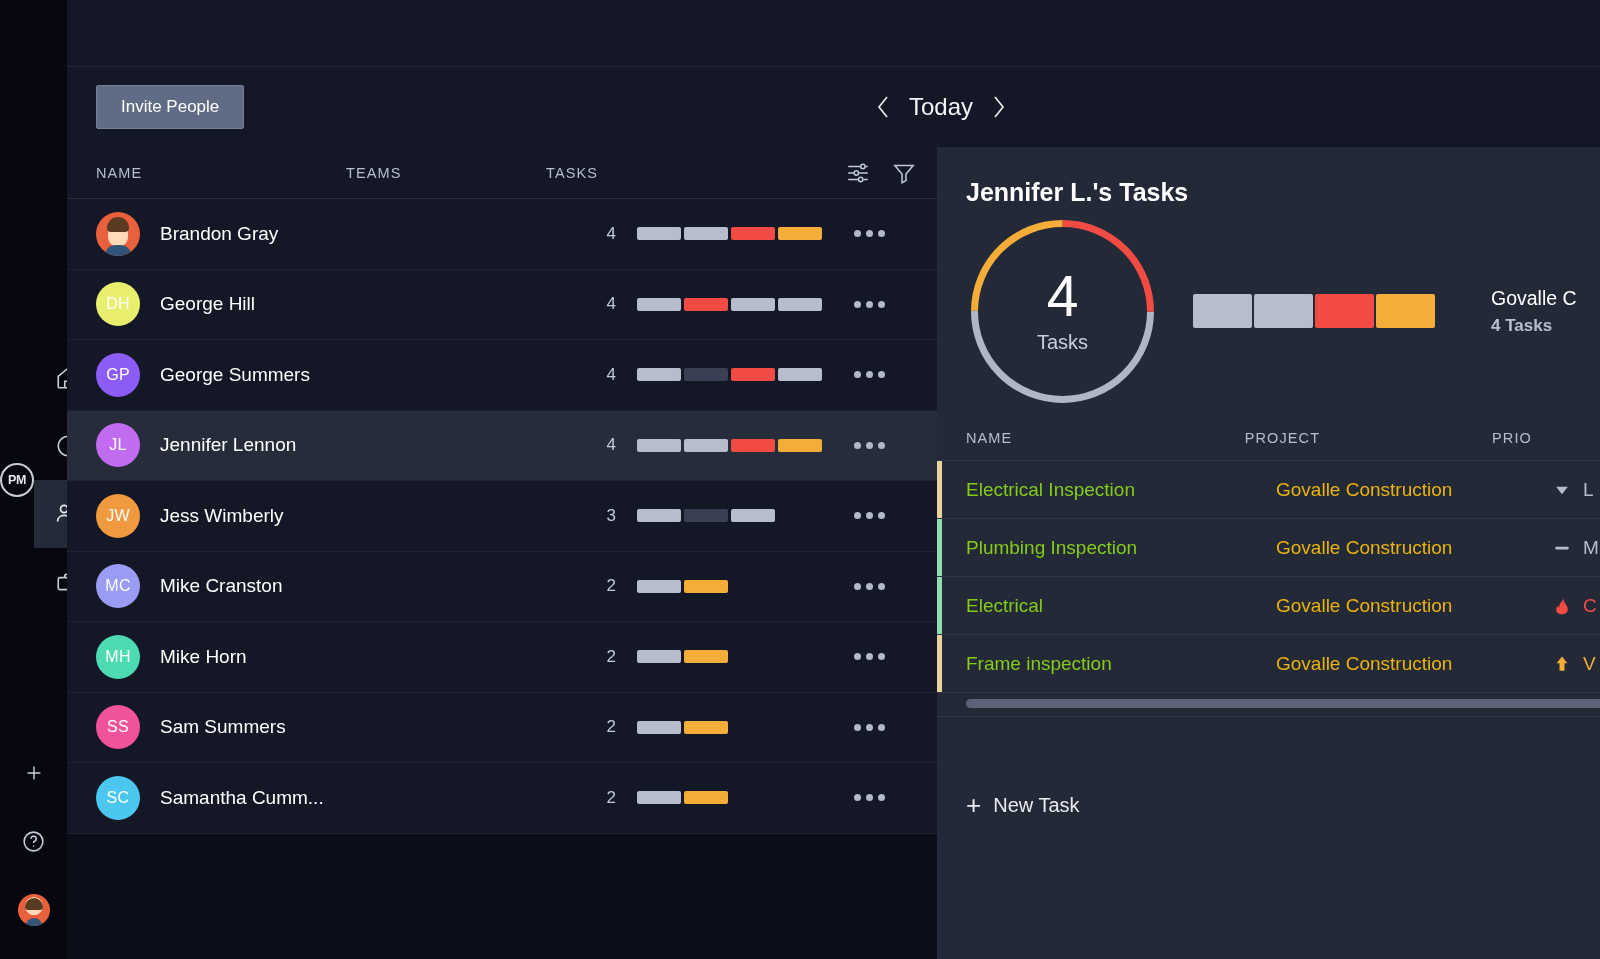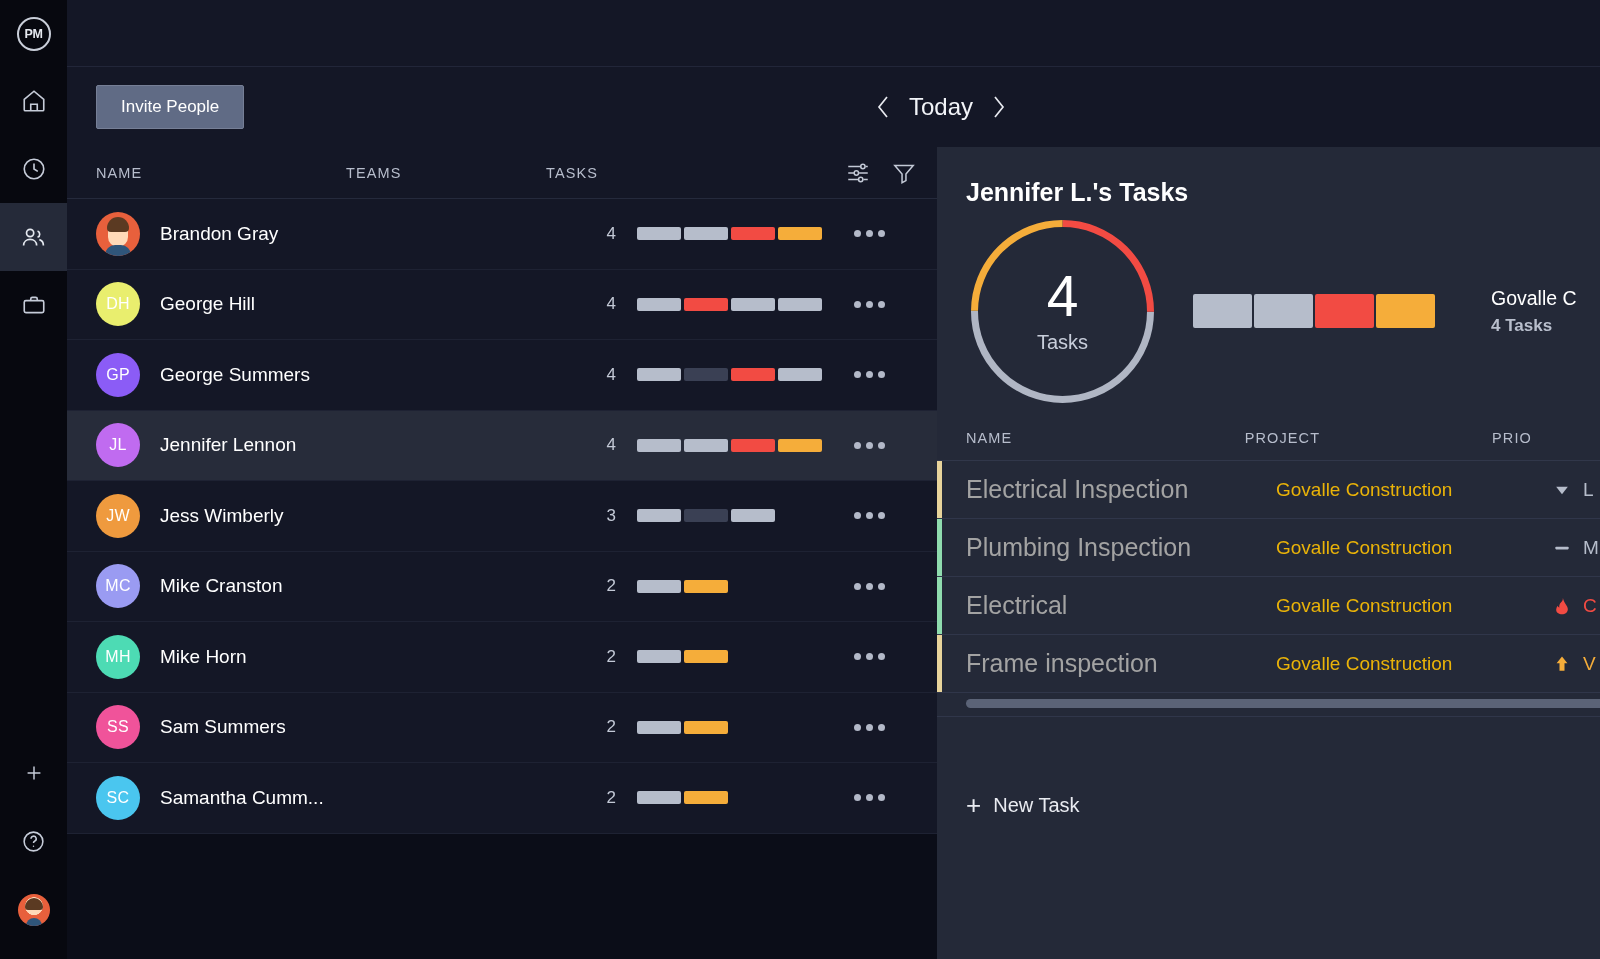"PM" .rail { flex-direction: column -> row }
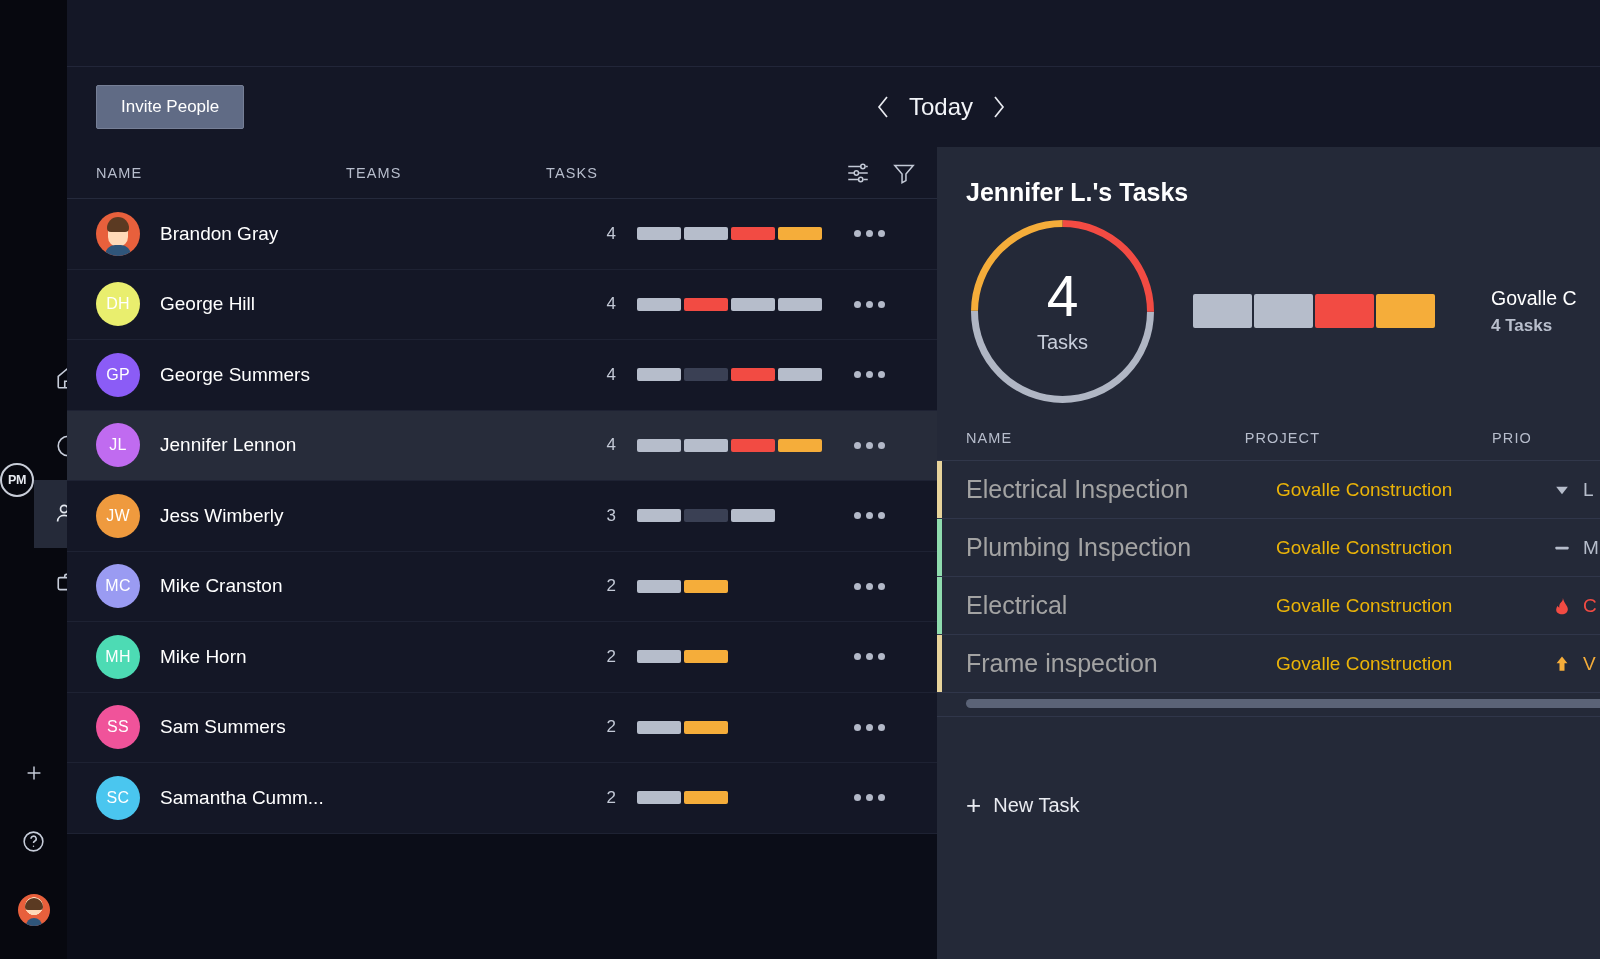"Electrical Inspection" .tname { color: #a3a3a3 -> #84cc16; font-size: 25px -> 19px }
